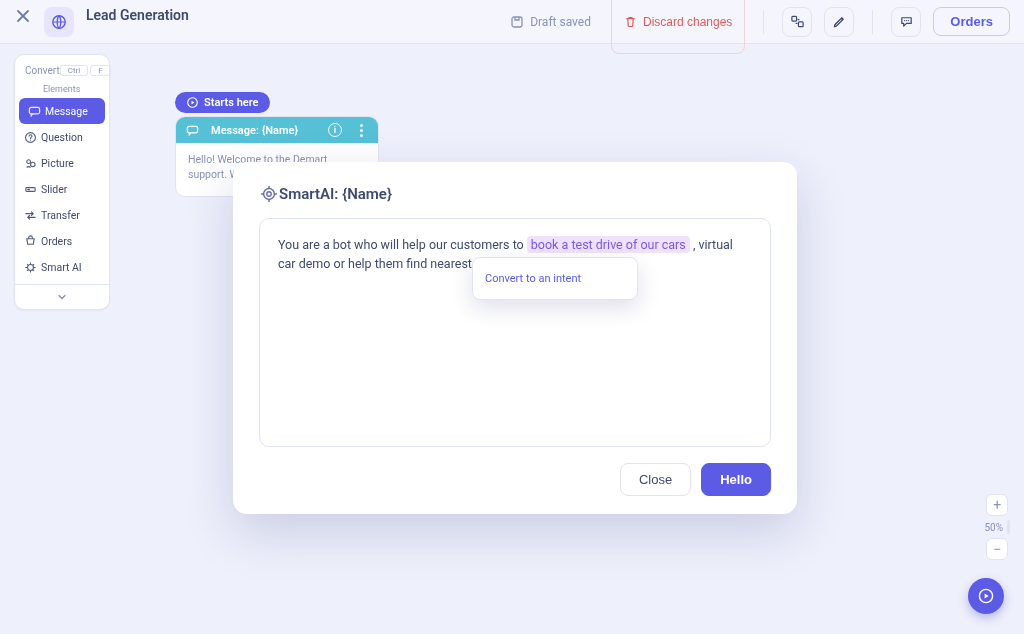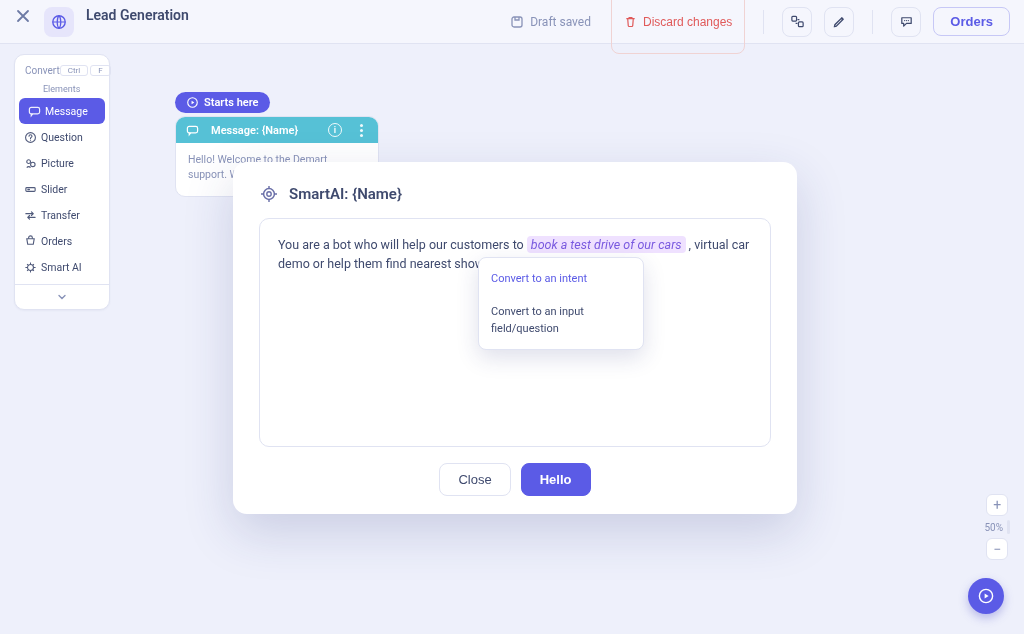"SmartAI: {Name}" .modal-title { gap: 10px -> none }
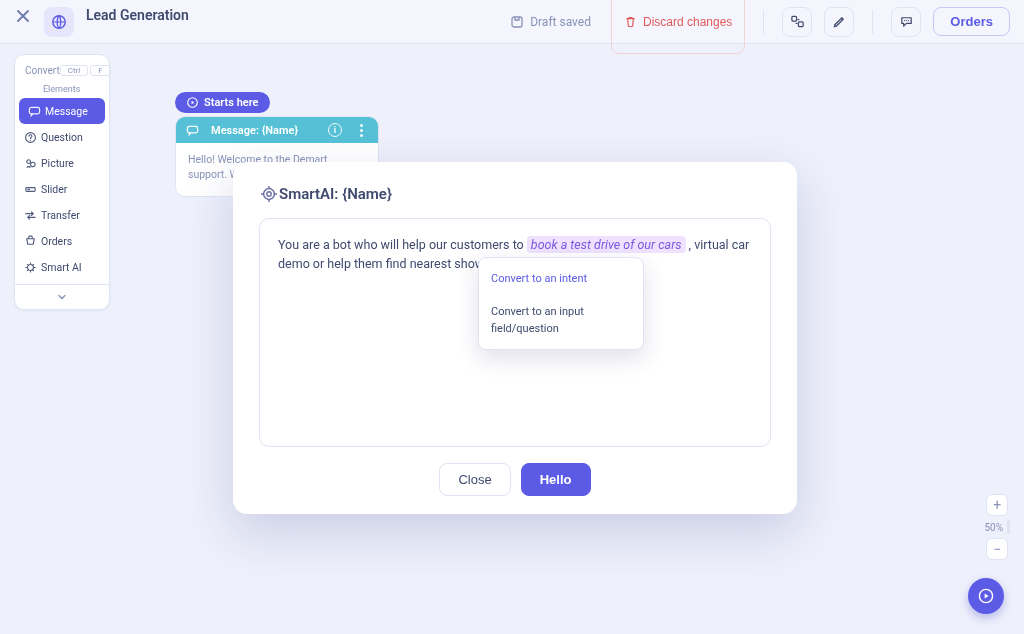"book a test drive of" .hl { font-style: italic -> none }
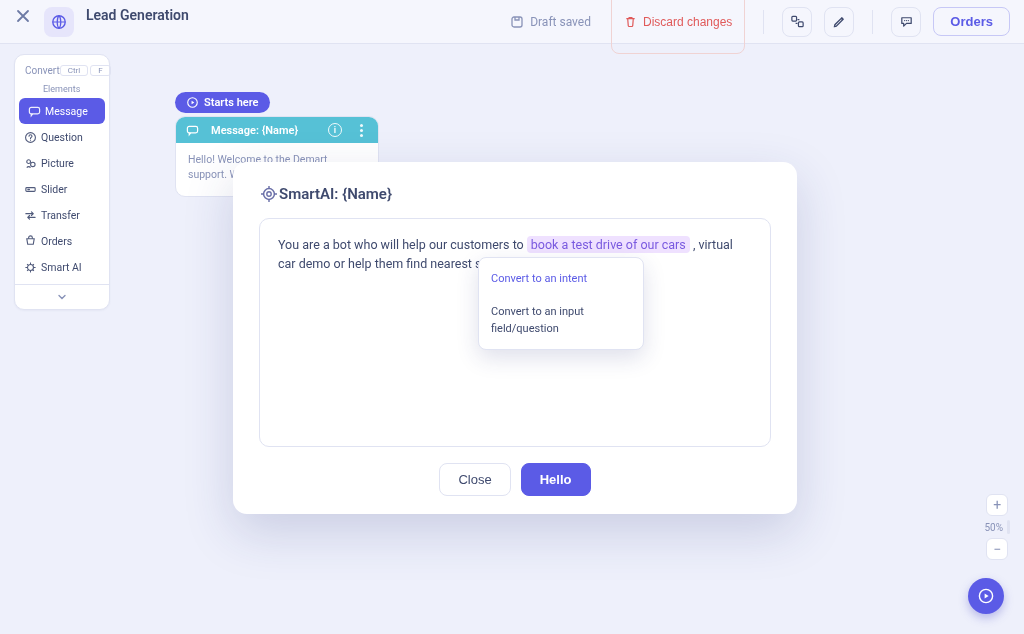"Convert to an intent" .ctxmenu { left: 218px -> 212px }
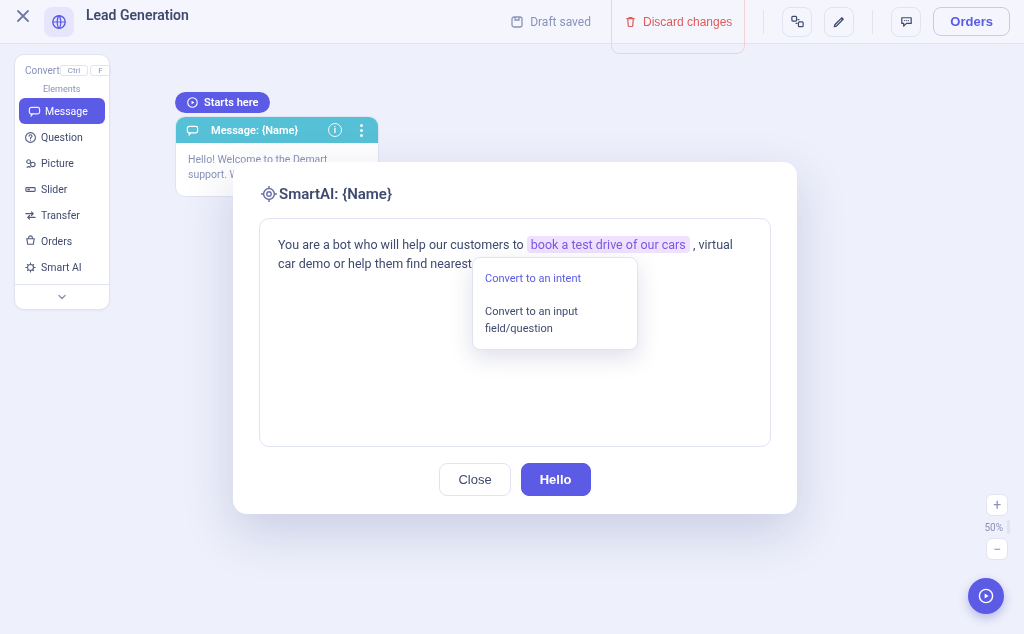"Convert to an input field/question" div.ctx-item { html: <div>Convert to an input field/question</div> -> none }
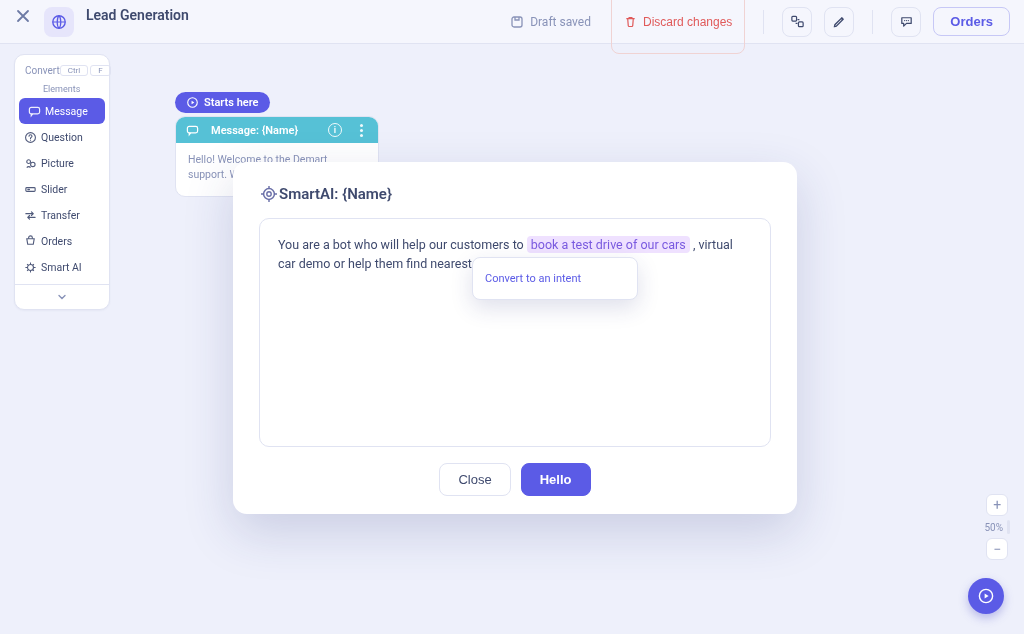"Close" .modal-actions { justify-content: center -> flex-end }
